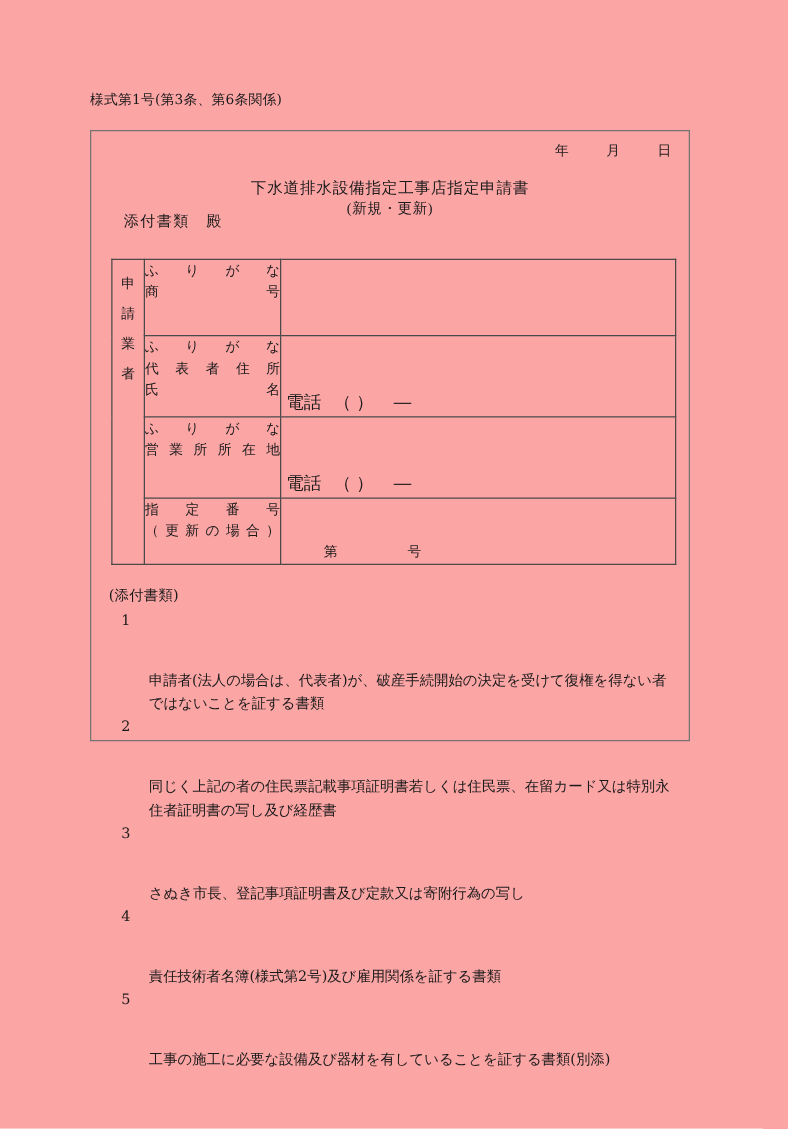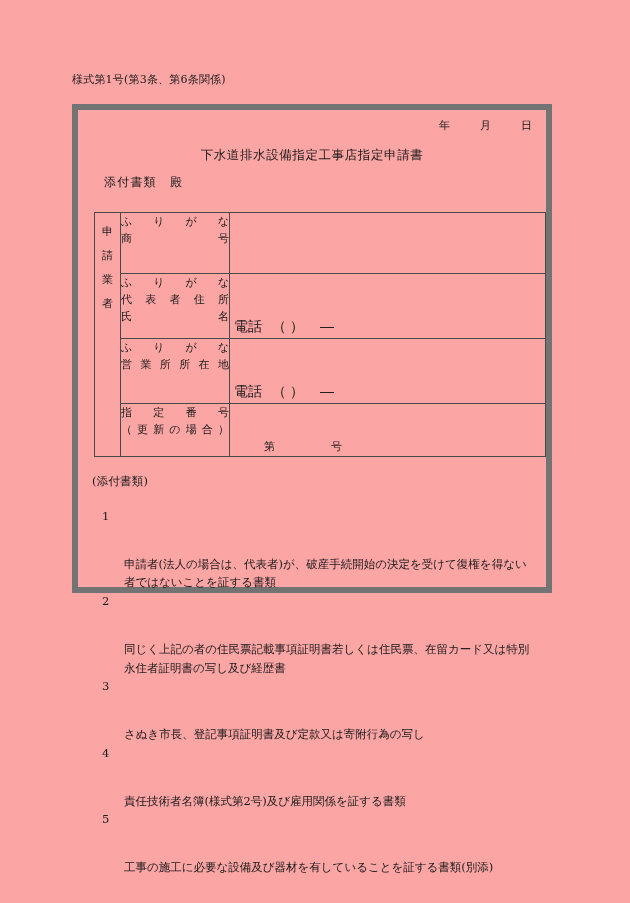"年 月 日" .outer-frame { border: 6px solid #737373 -> 1px solid #737373 }
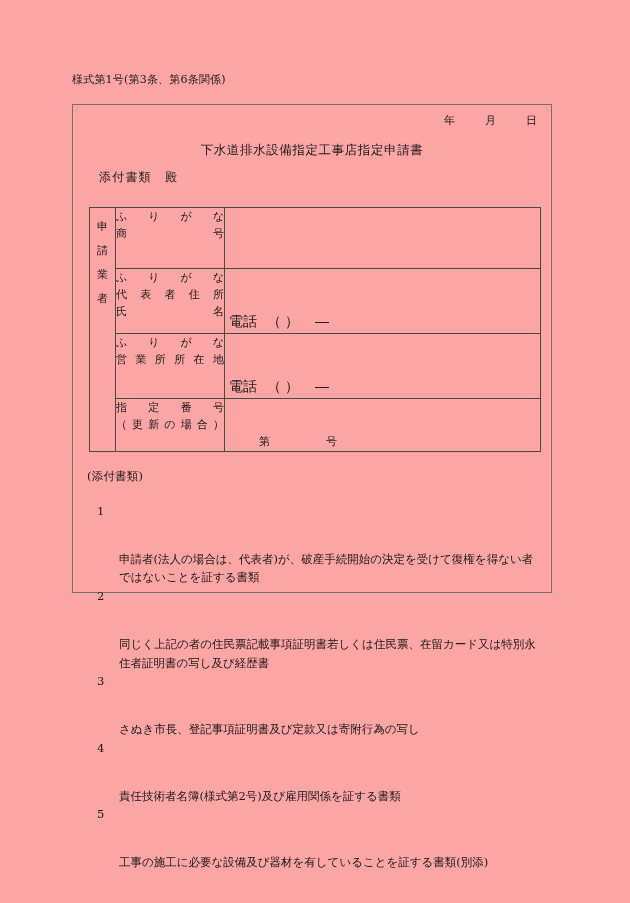"(新規・更新)" div.doc-subtitle { html: none -> <div>(新規・更新)</div> }
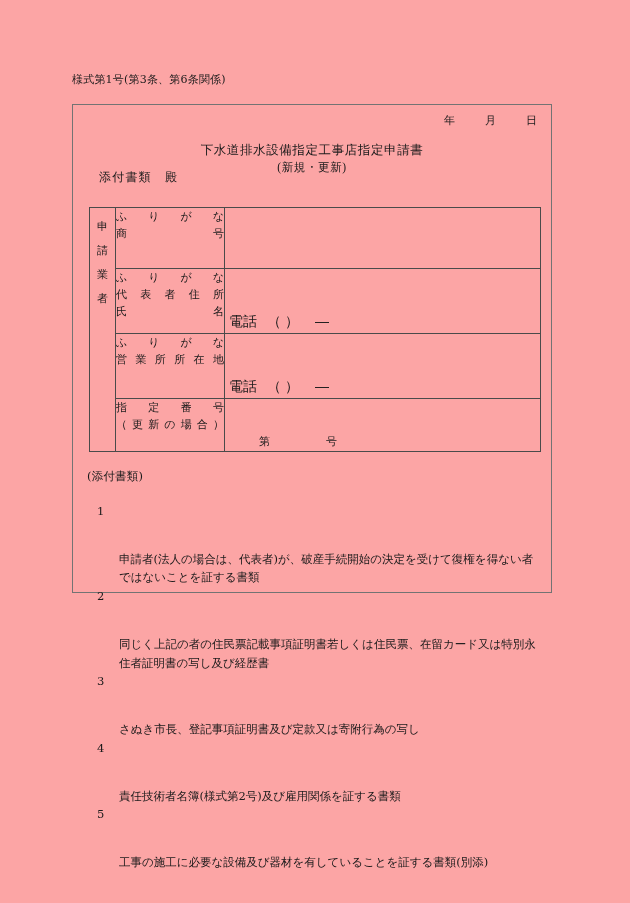"(添付書類)" .attach-heading { margin-bottom: 16px -> 1px }
